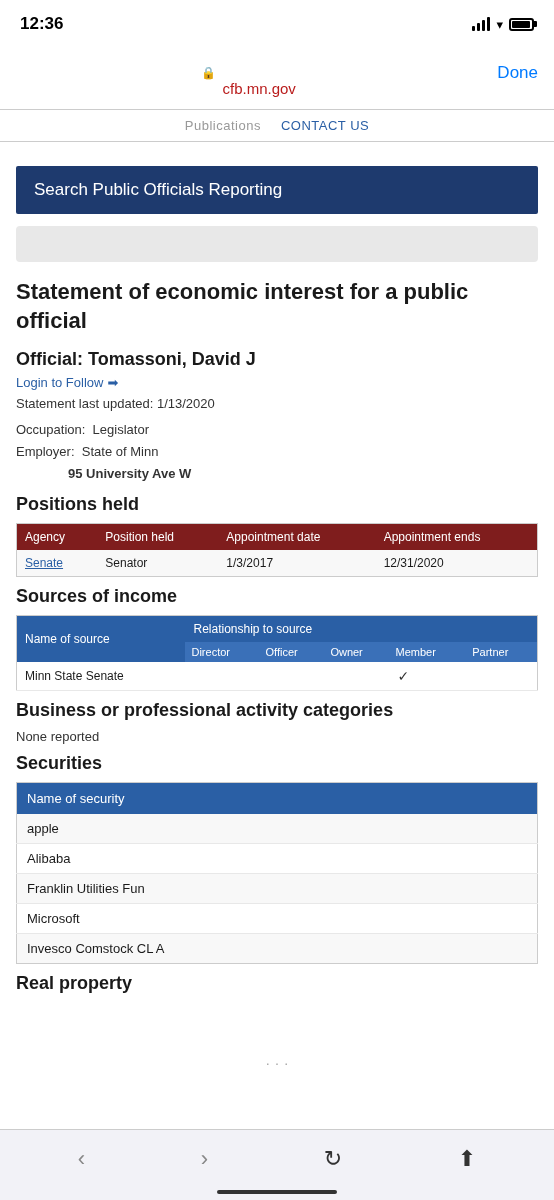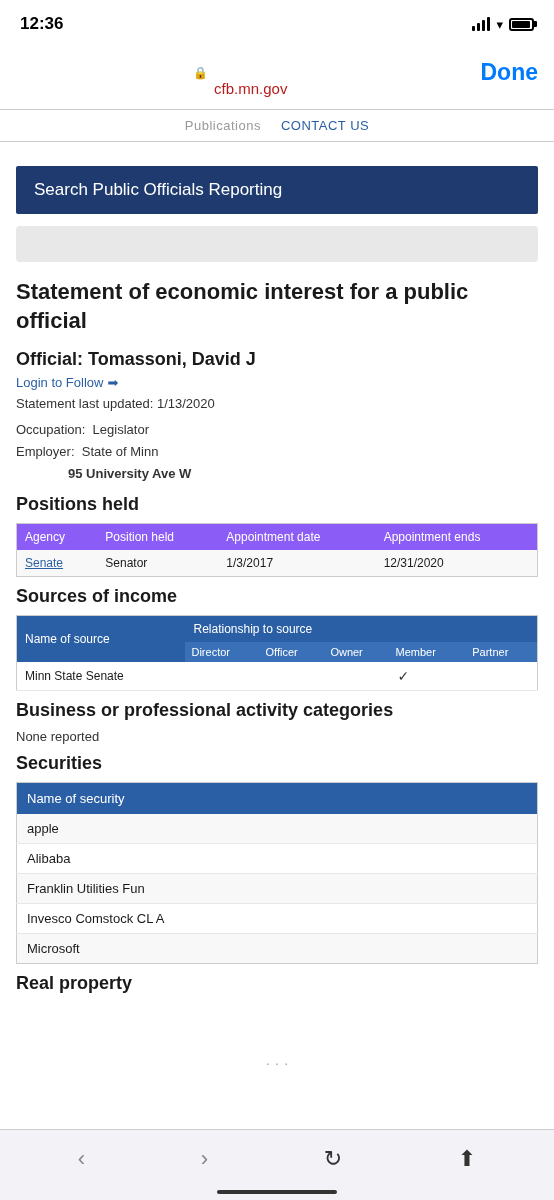"Done" .done-btn { font-size: 23px -> 17px; font-weight: 700 -> 400 }
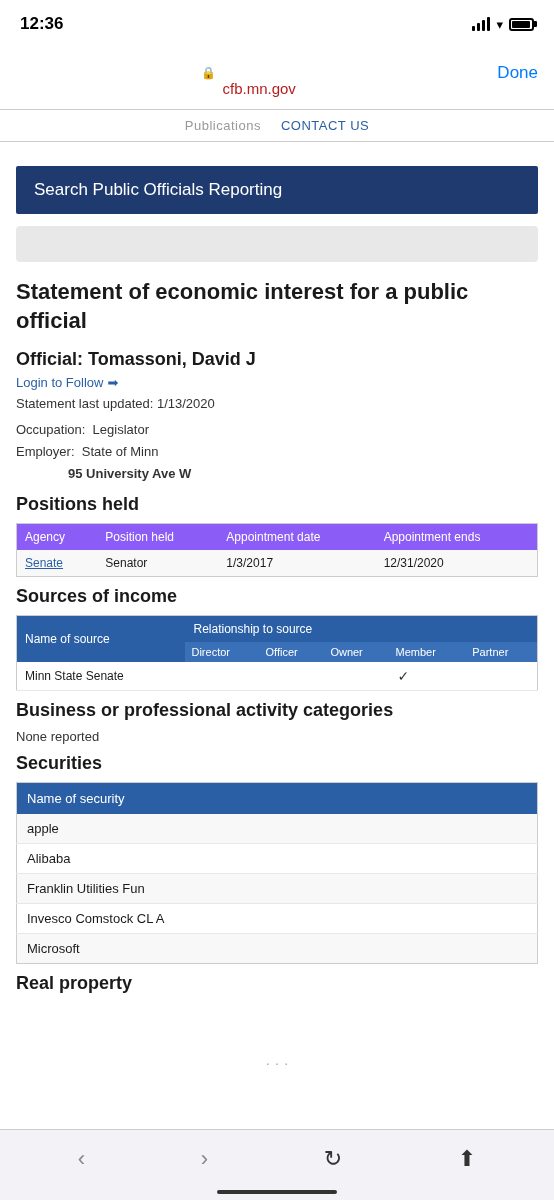"Agency" .data-table th { background: #8b5cf6 -> #7f1d1d }
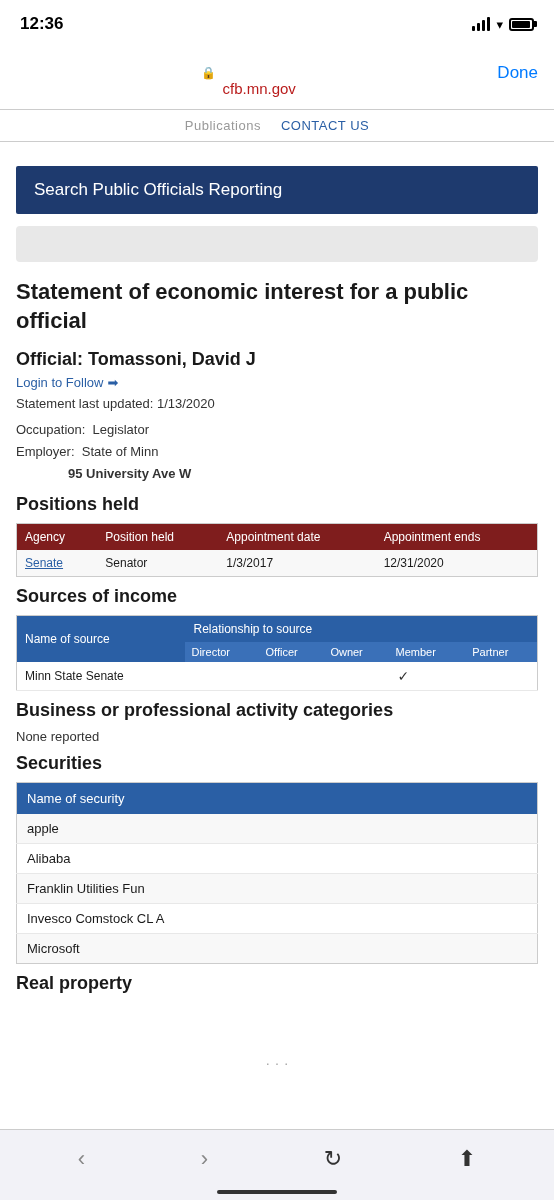"Invesco Comstock CL A" tr { order: before "Microsoft" -> after "Microsoft" }
